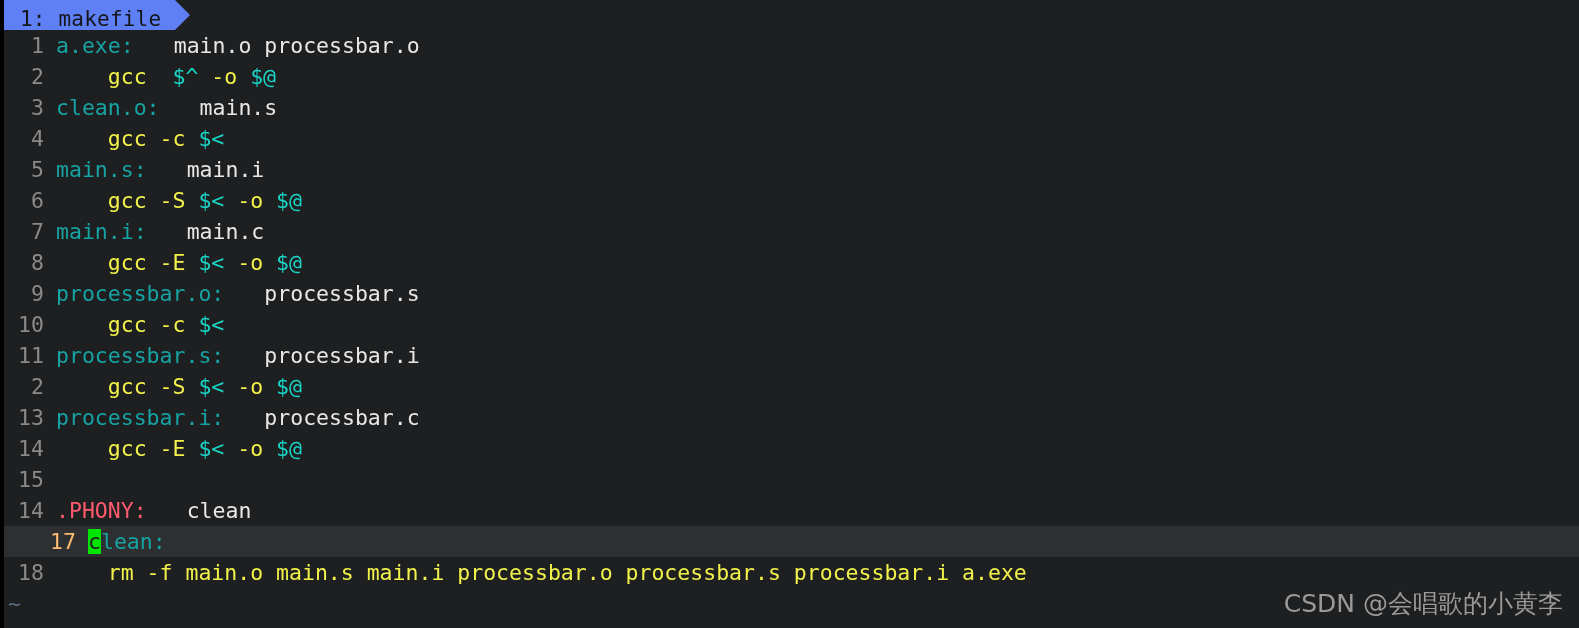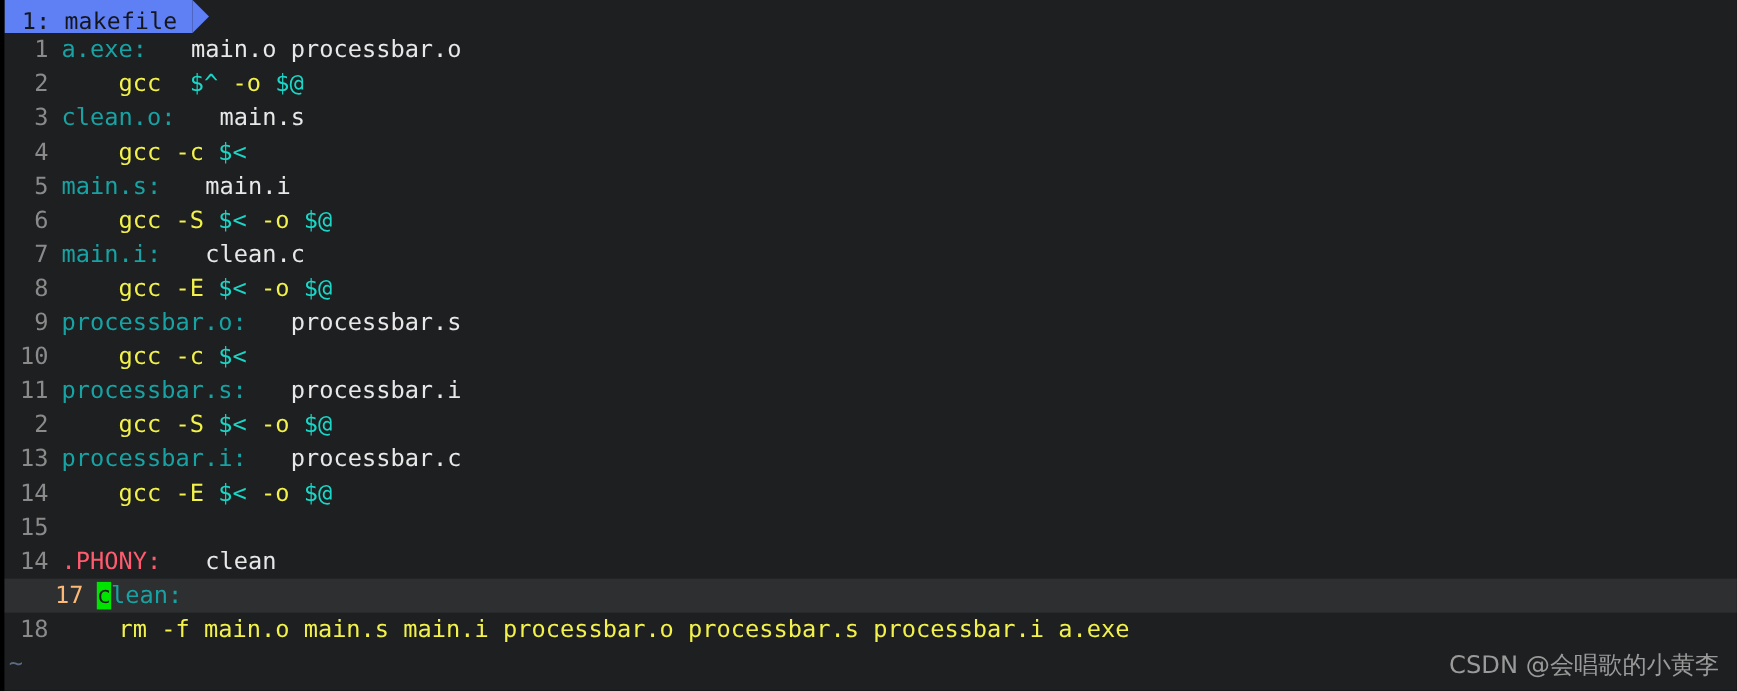"clean.c" span.tok-prereq { text: clean.c -> main.c }
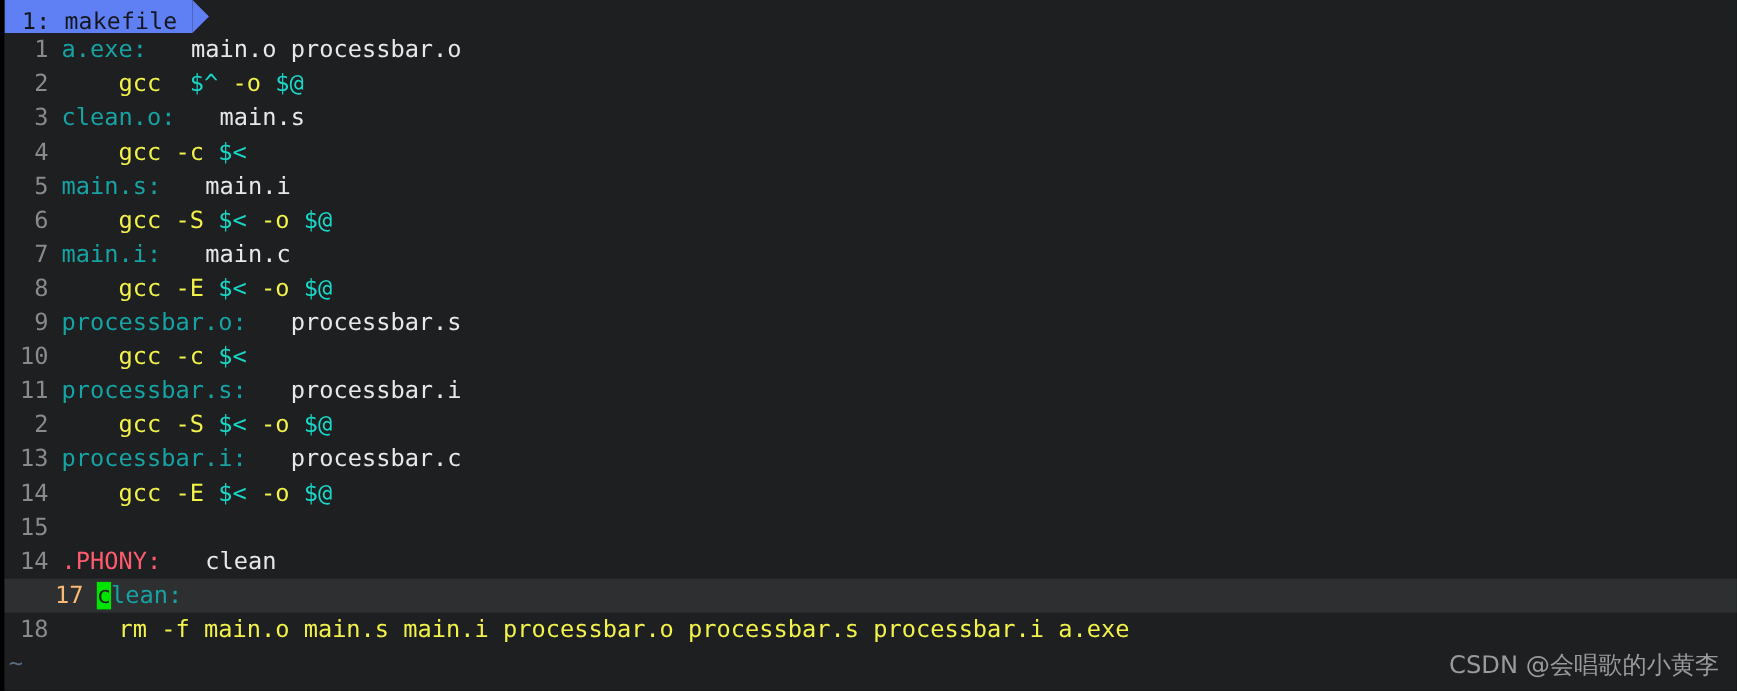"CSDN @会唱歌的小黄李" .watermark { font-size: 22px -> 25px }
